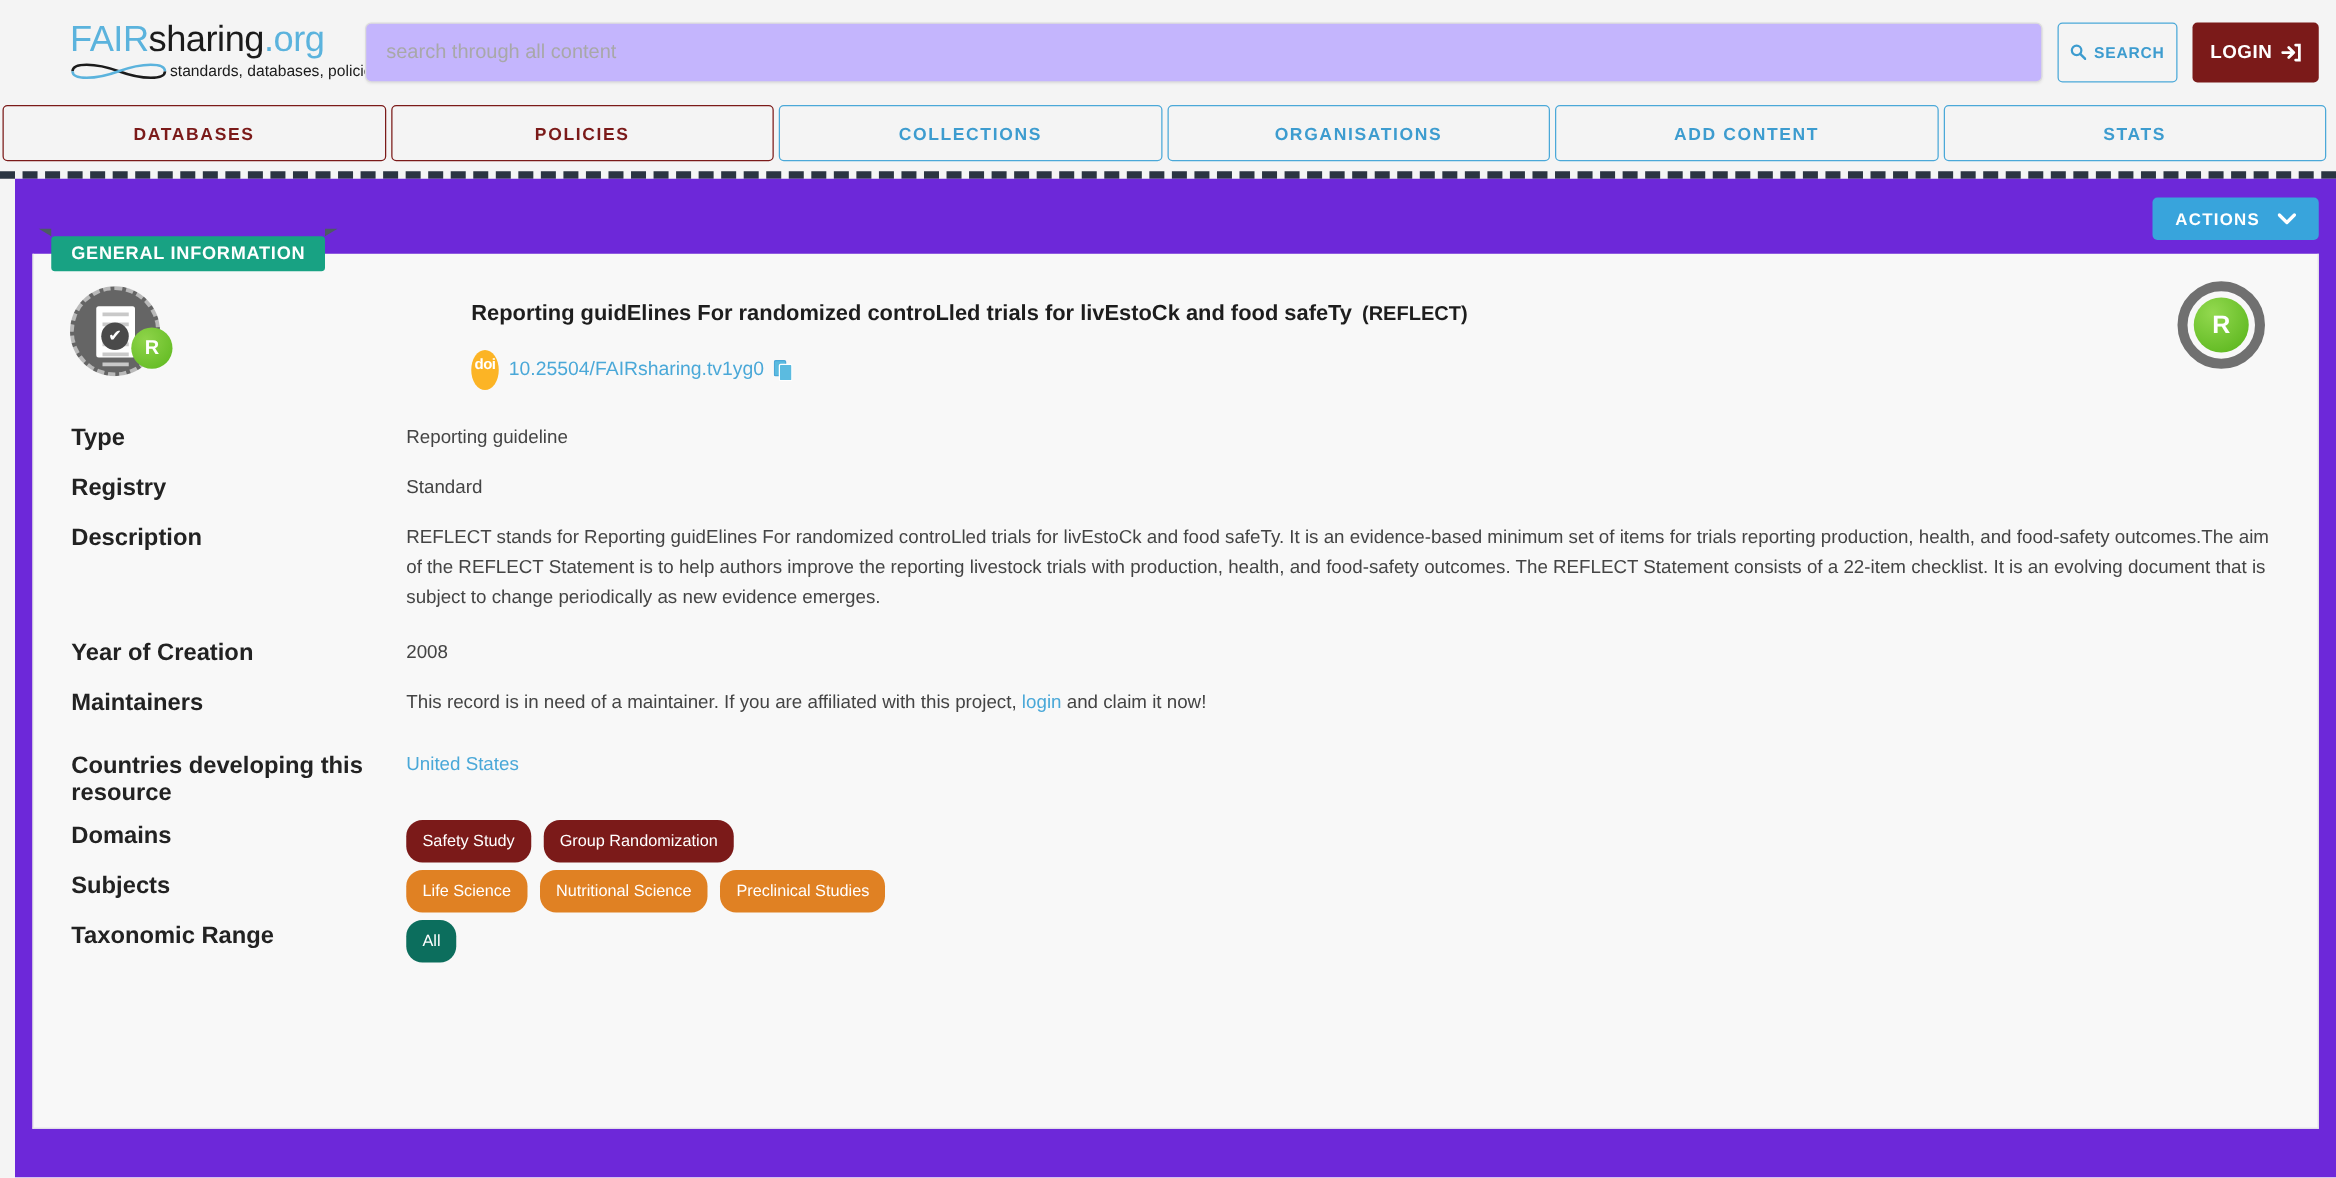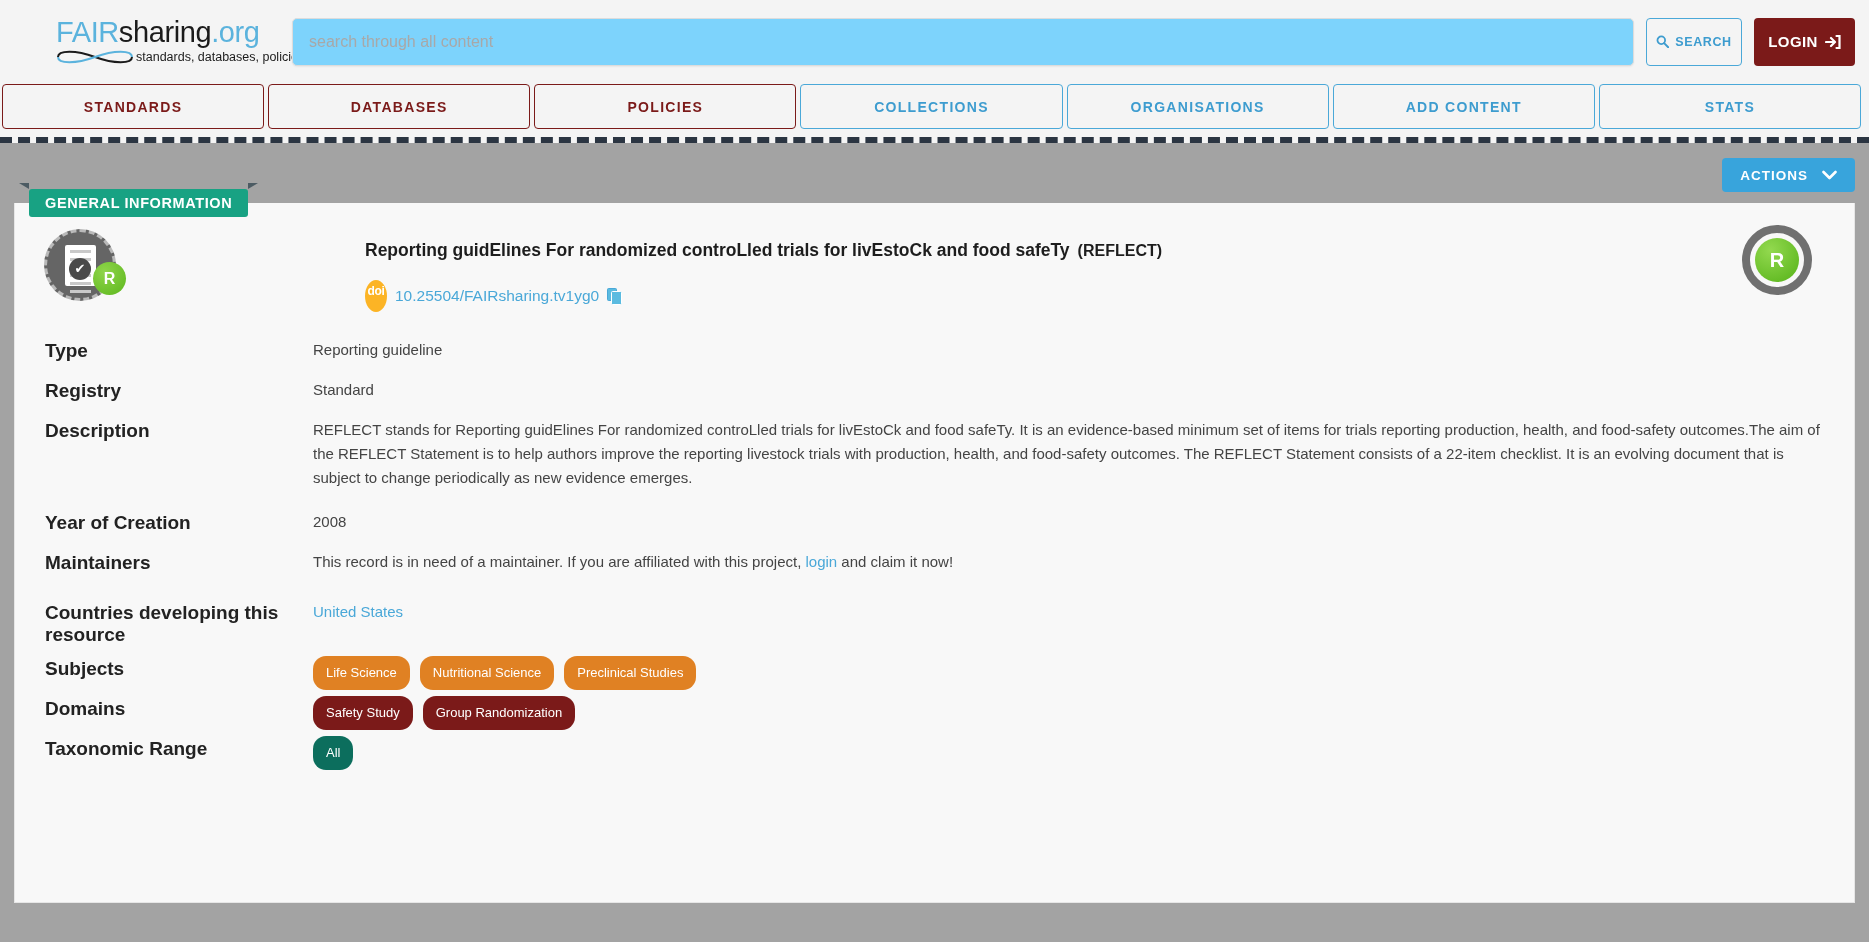"search through all content" .search-input { background: #7dd3fc -> #c4b5fd }
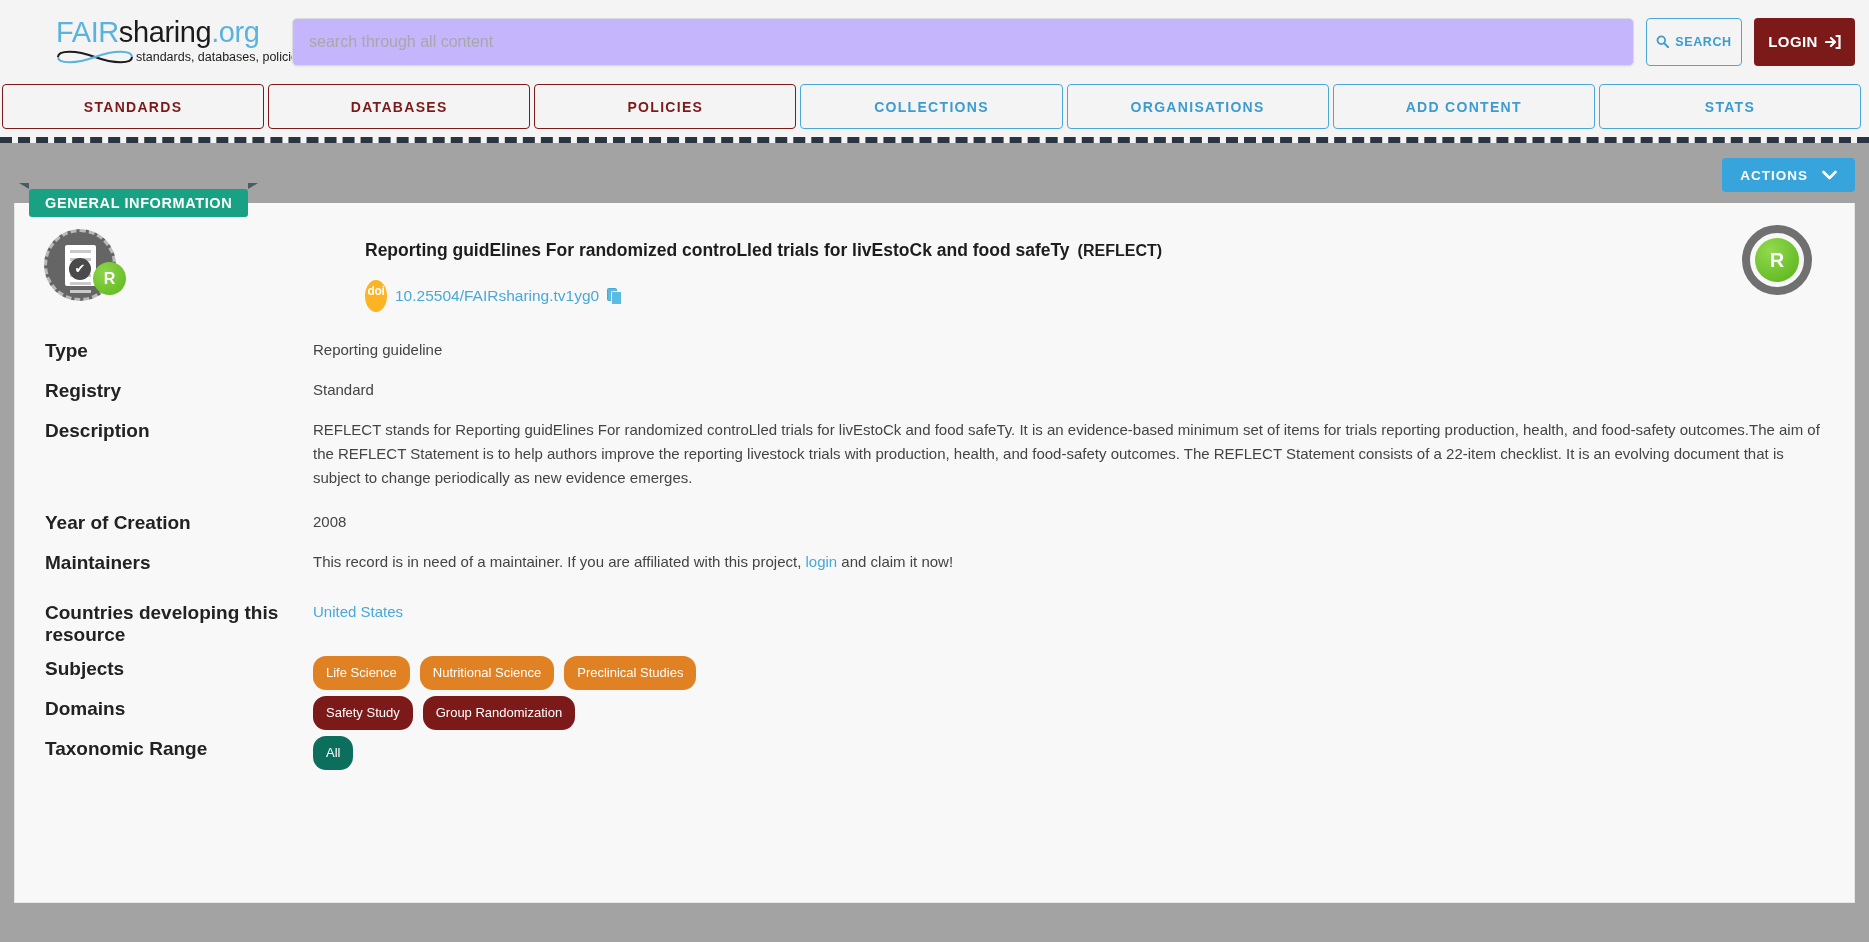"STANDARDS" div.nav-item { html: <div> <span>STANDARDS</span> </div> -> none }
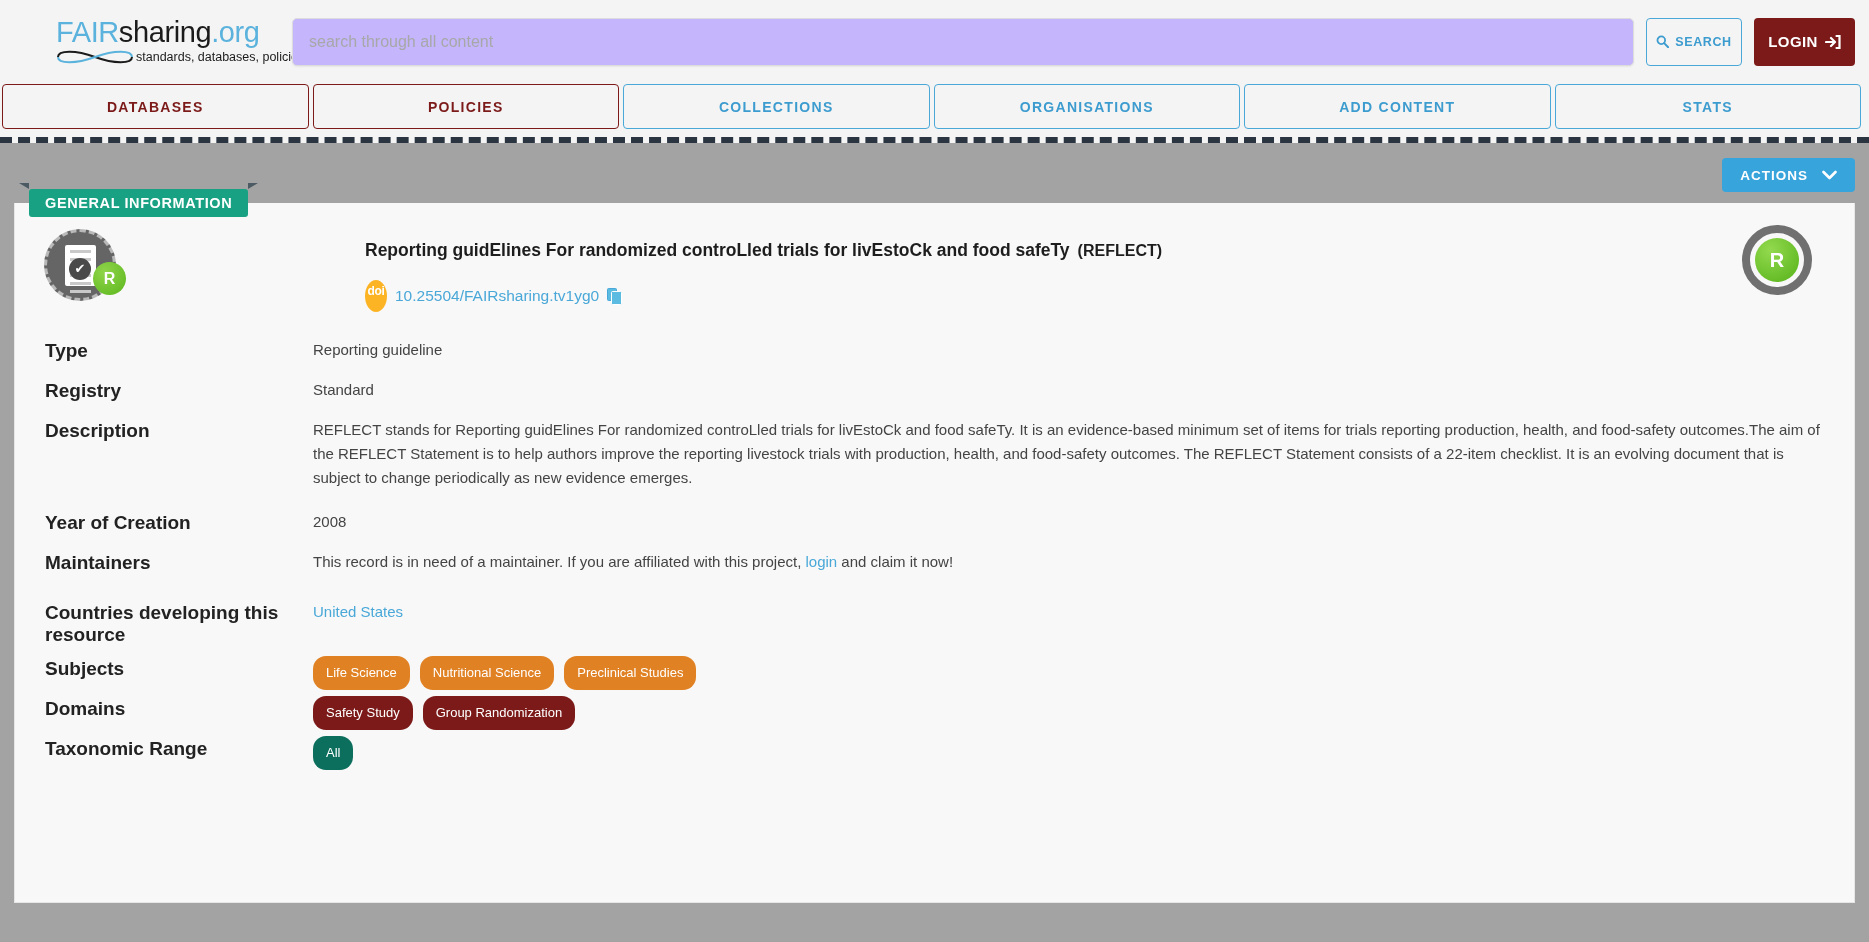"ACTIONS" .content-wrap { background: #a3a3a3 -> #6d28d9; margin-left: none -> 12px }
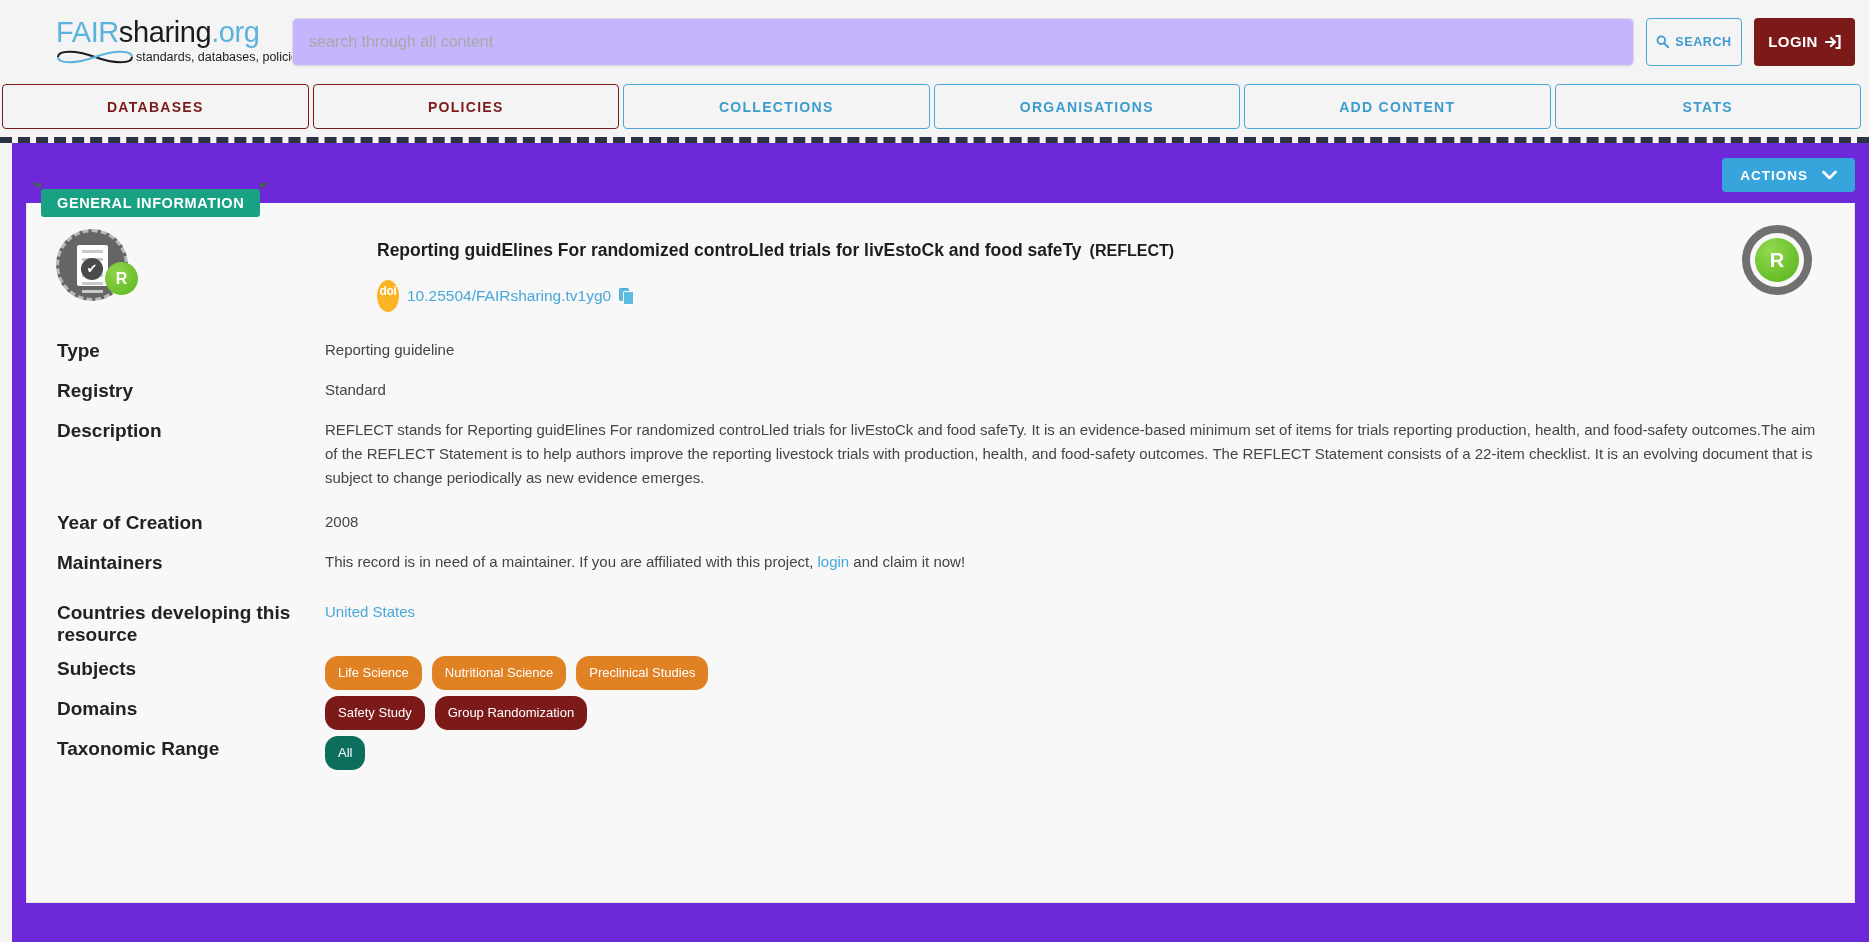"Subjects" div.field-row { order: before "Domains" -> after "Domains" }
